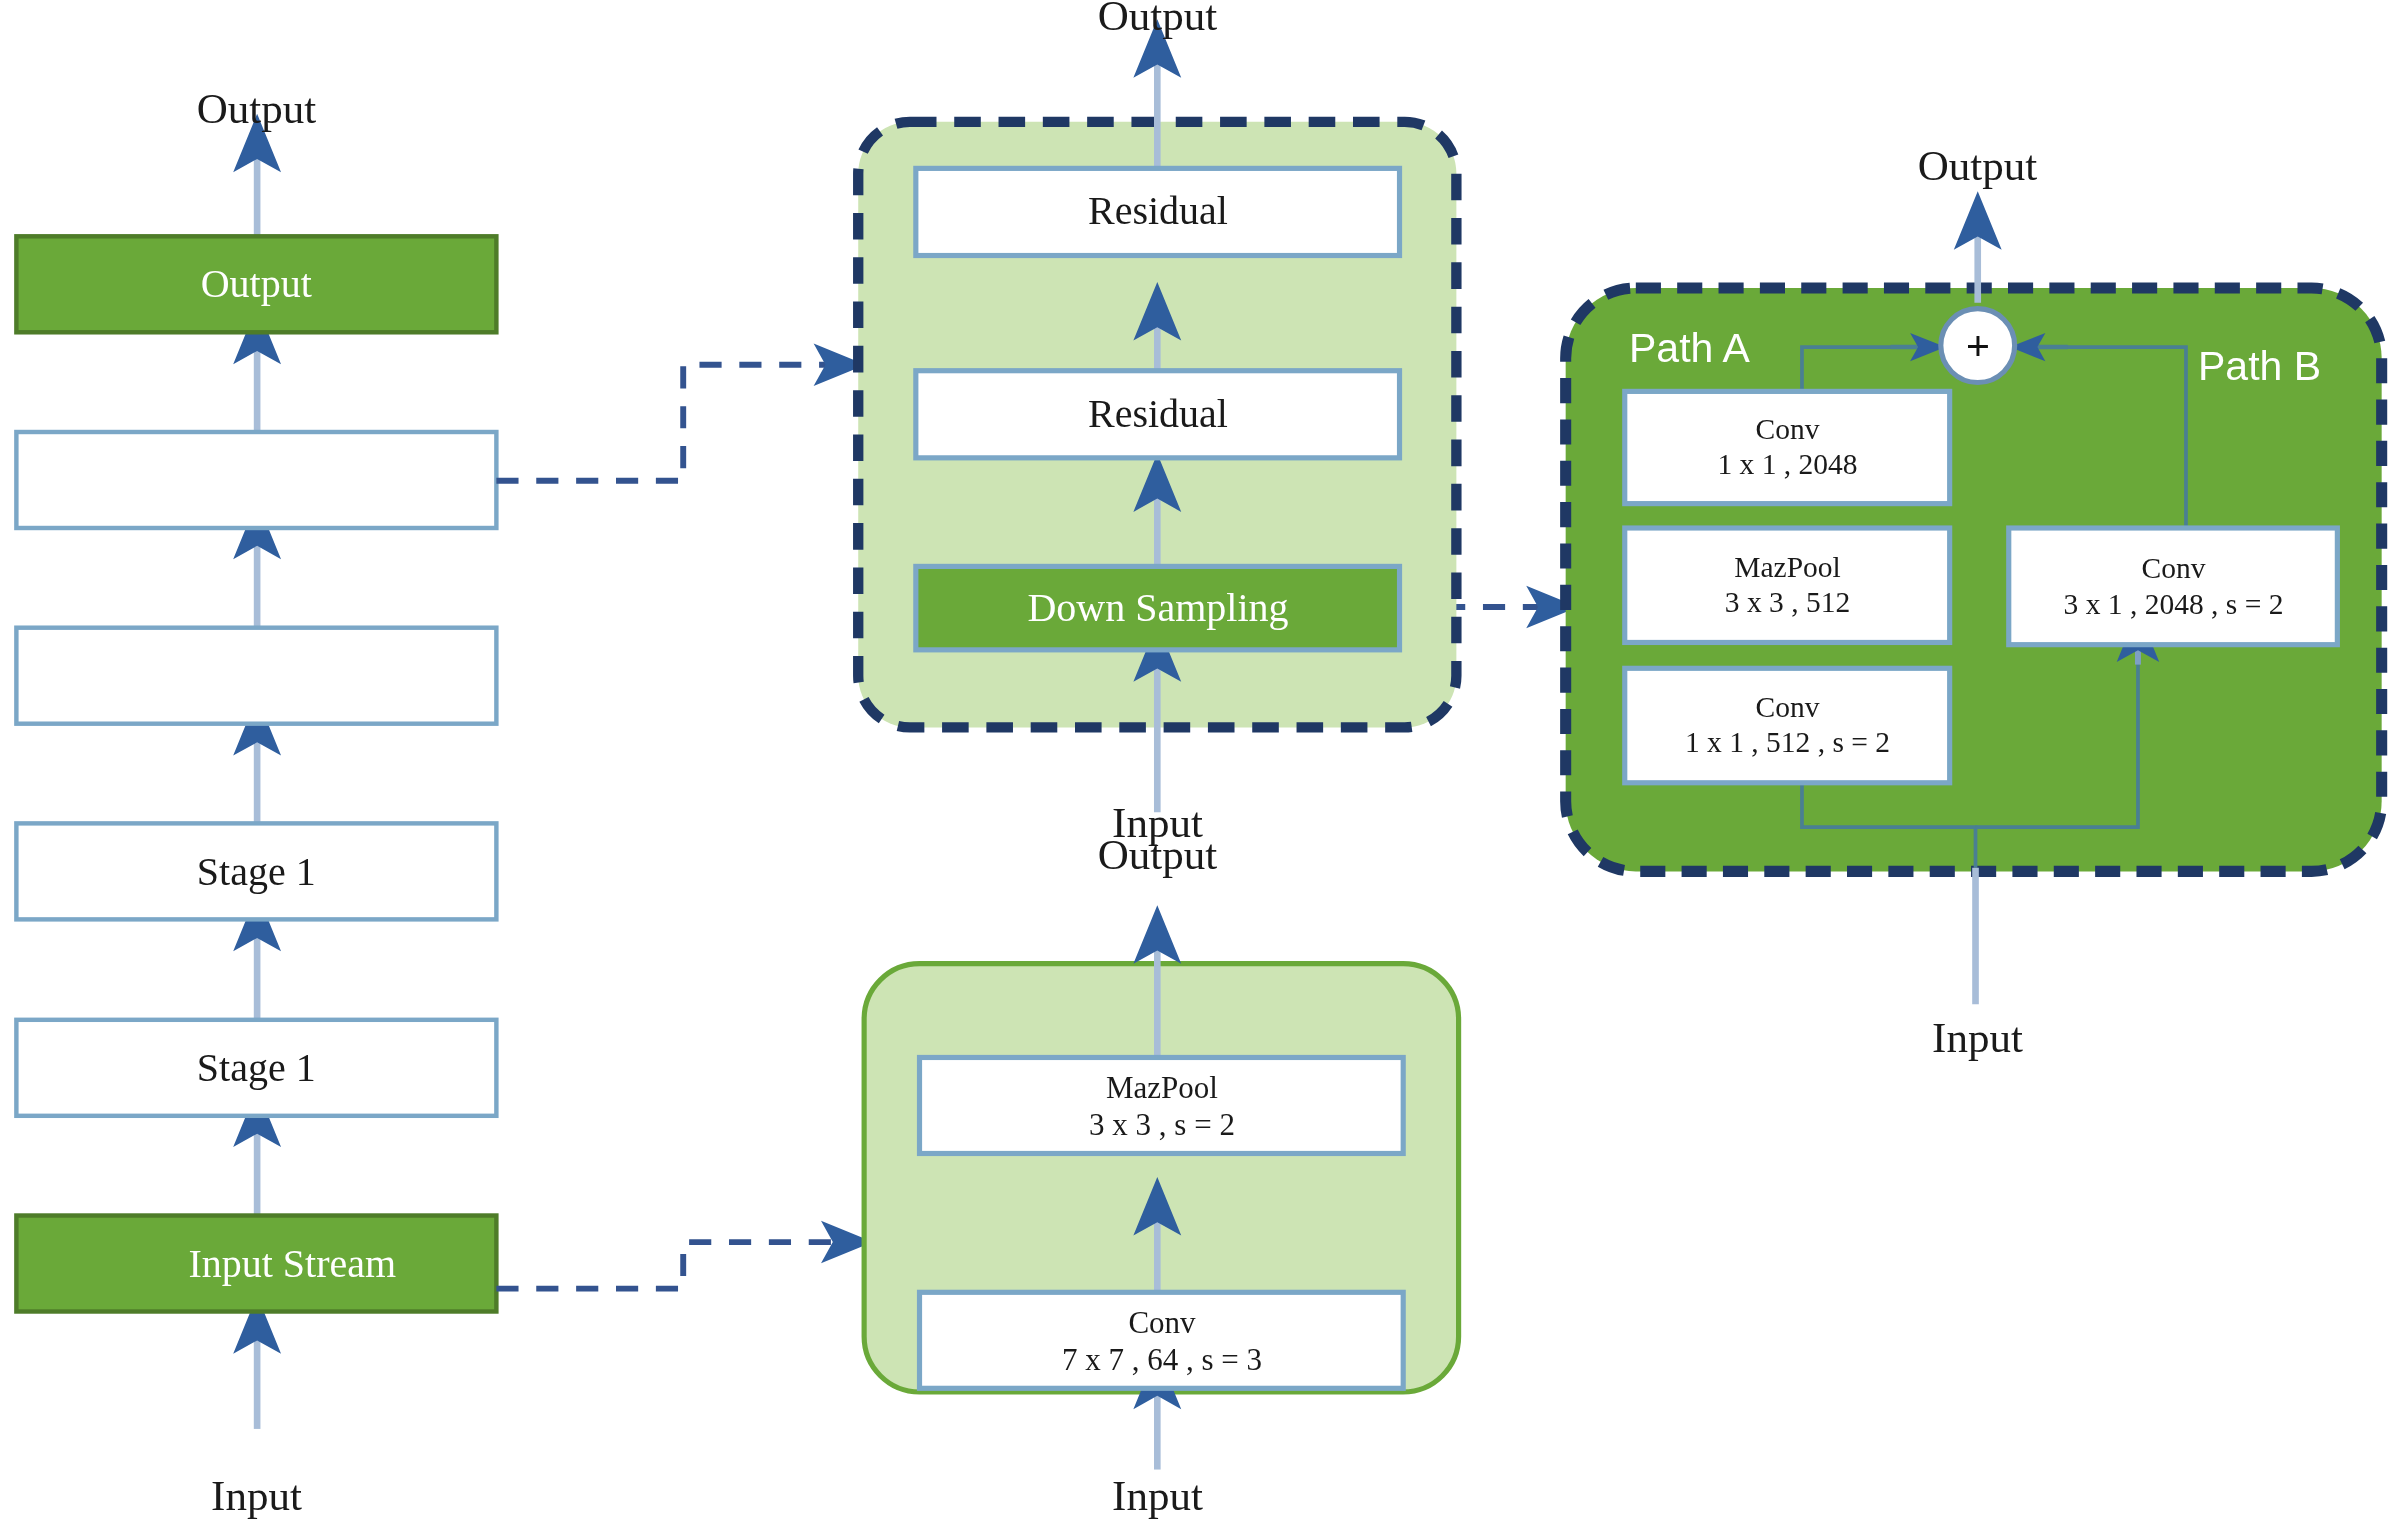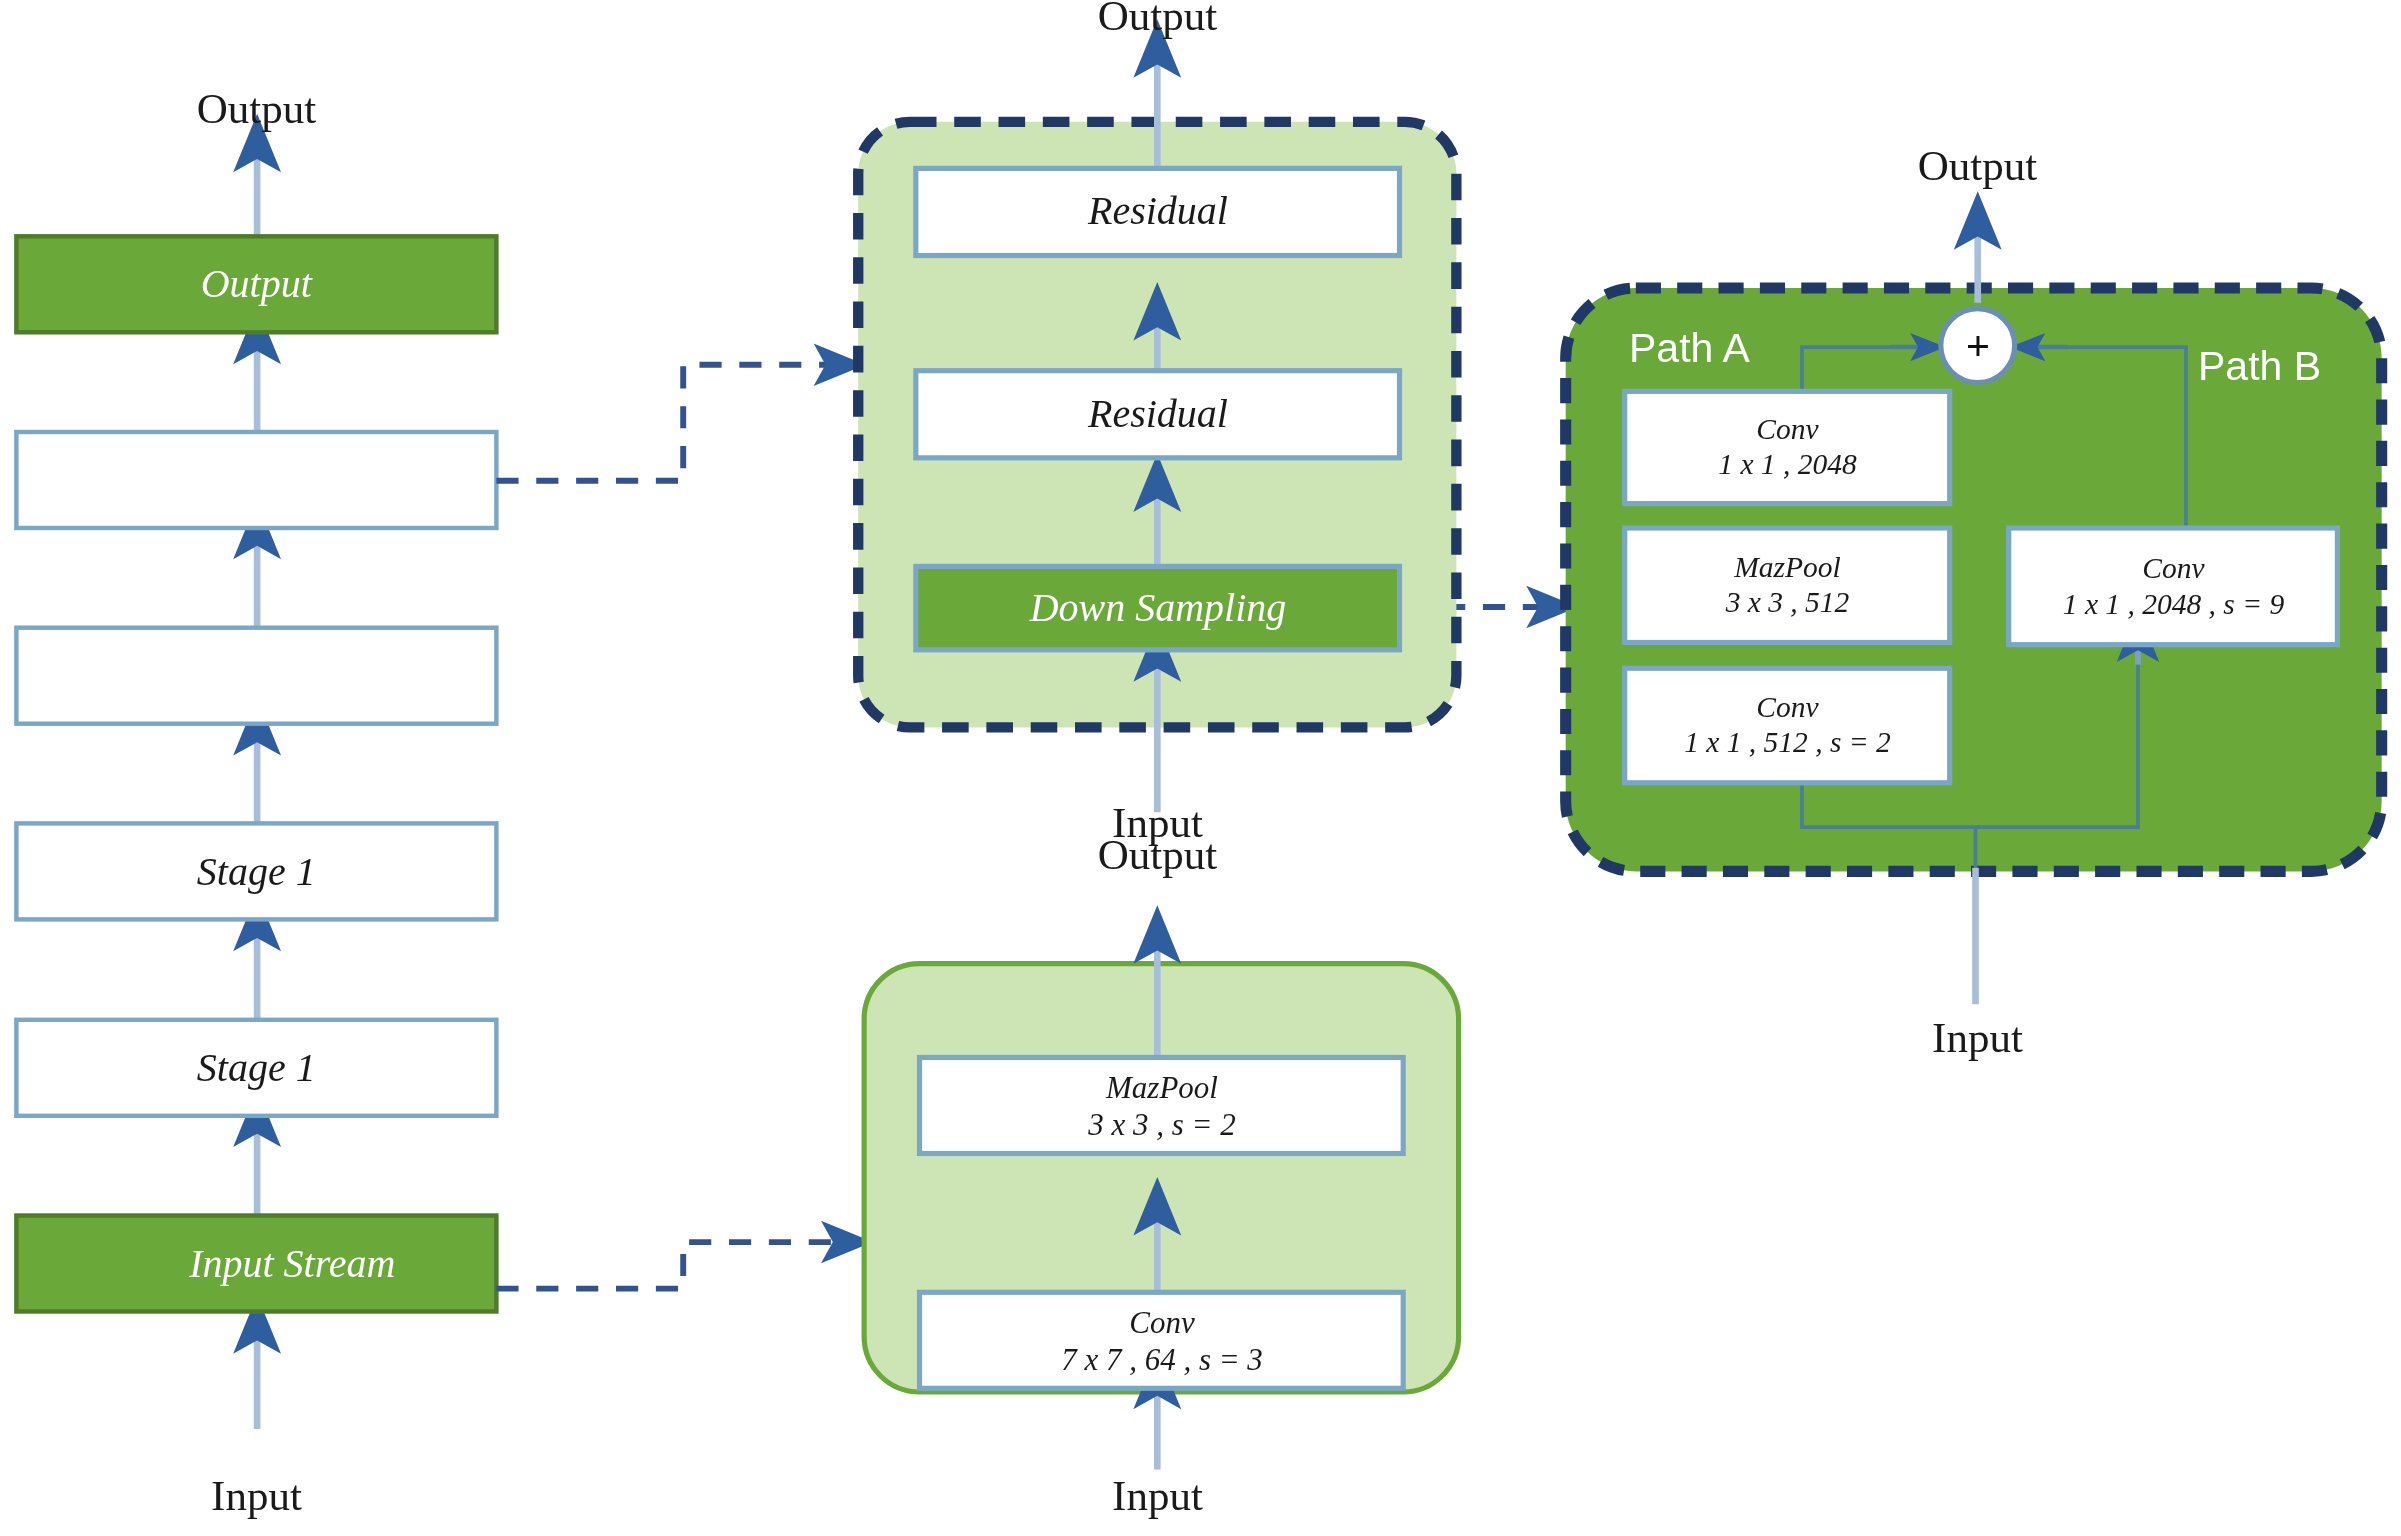"Residual" .boxtext { font-style: italic -> none }
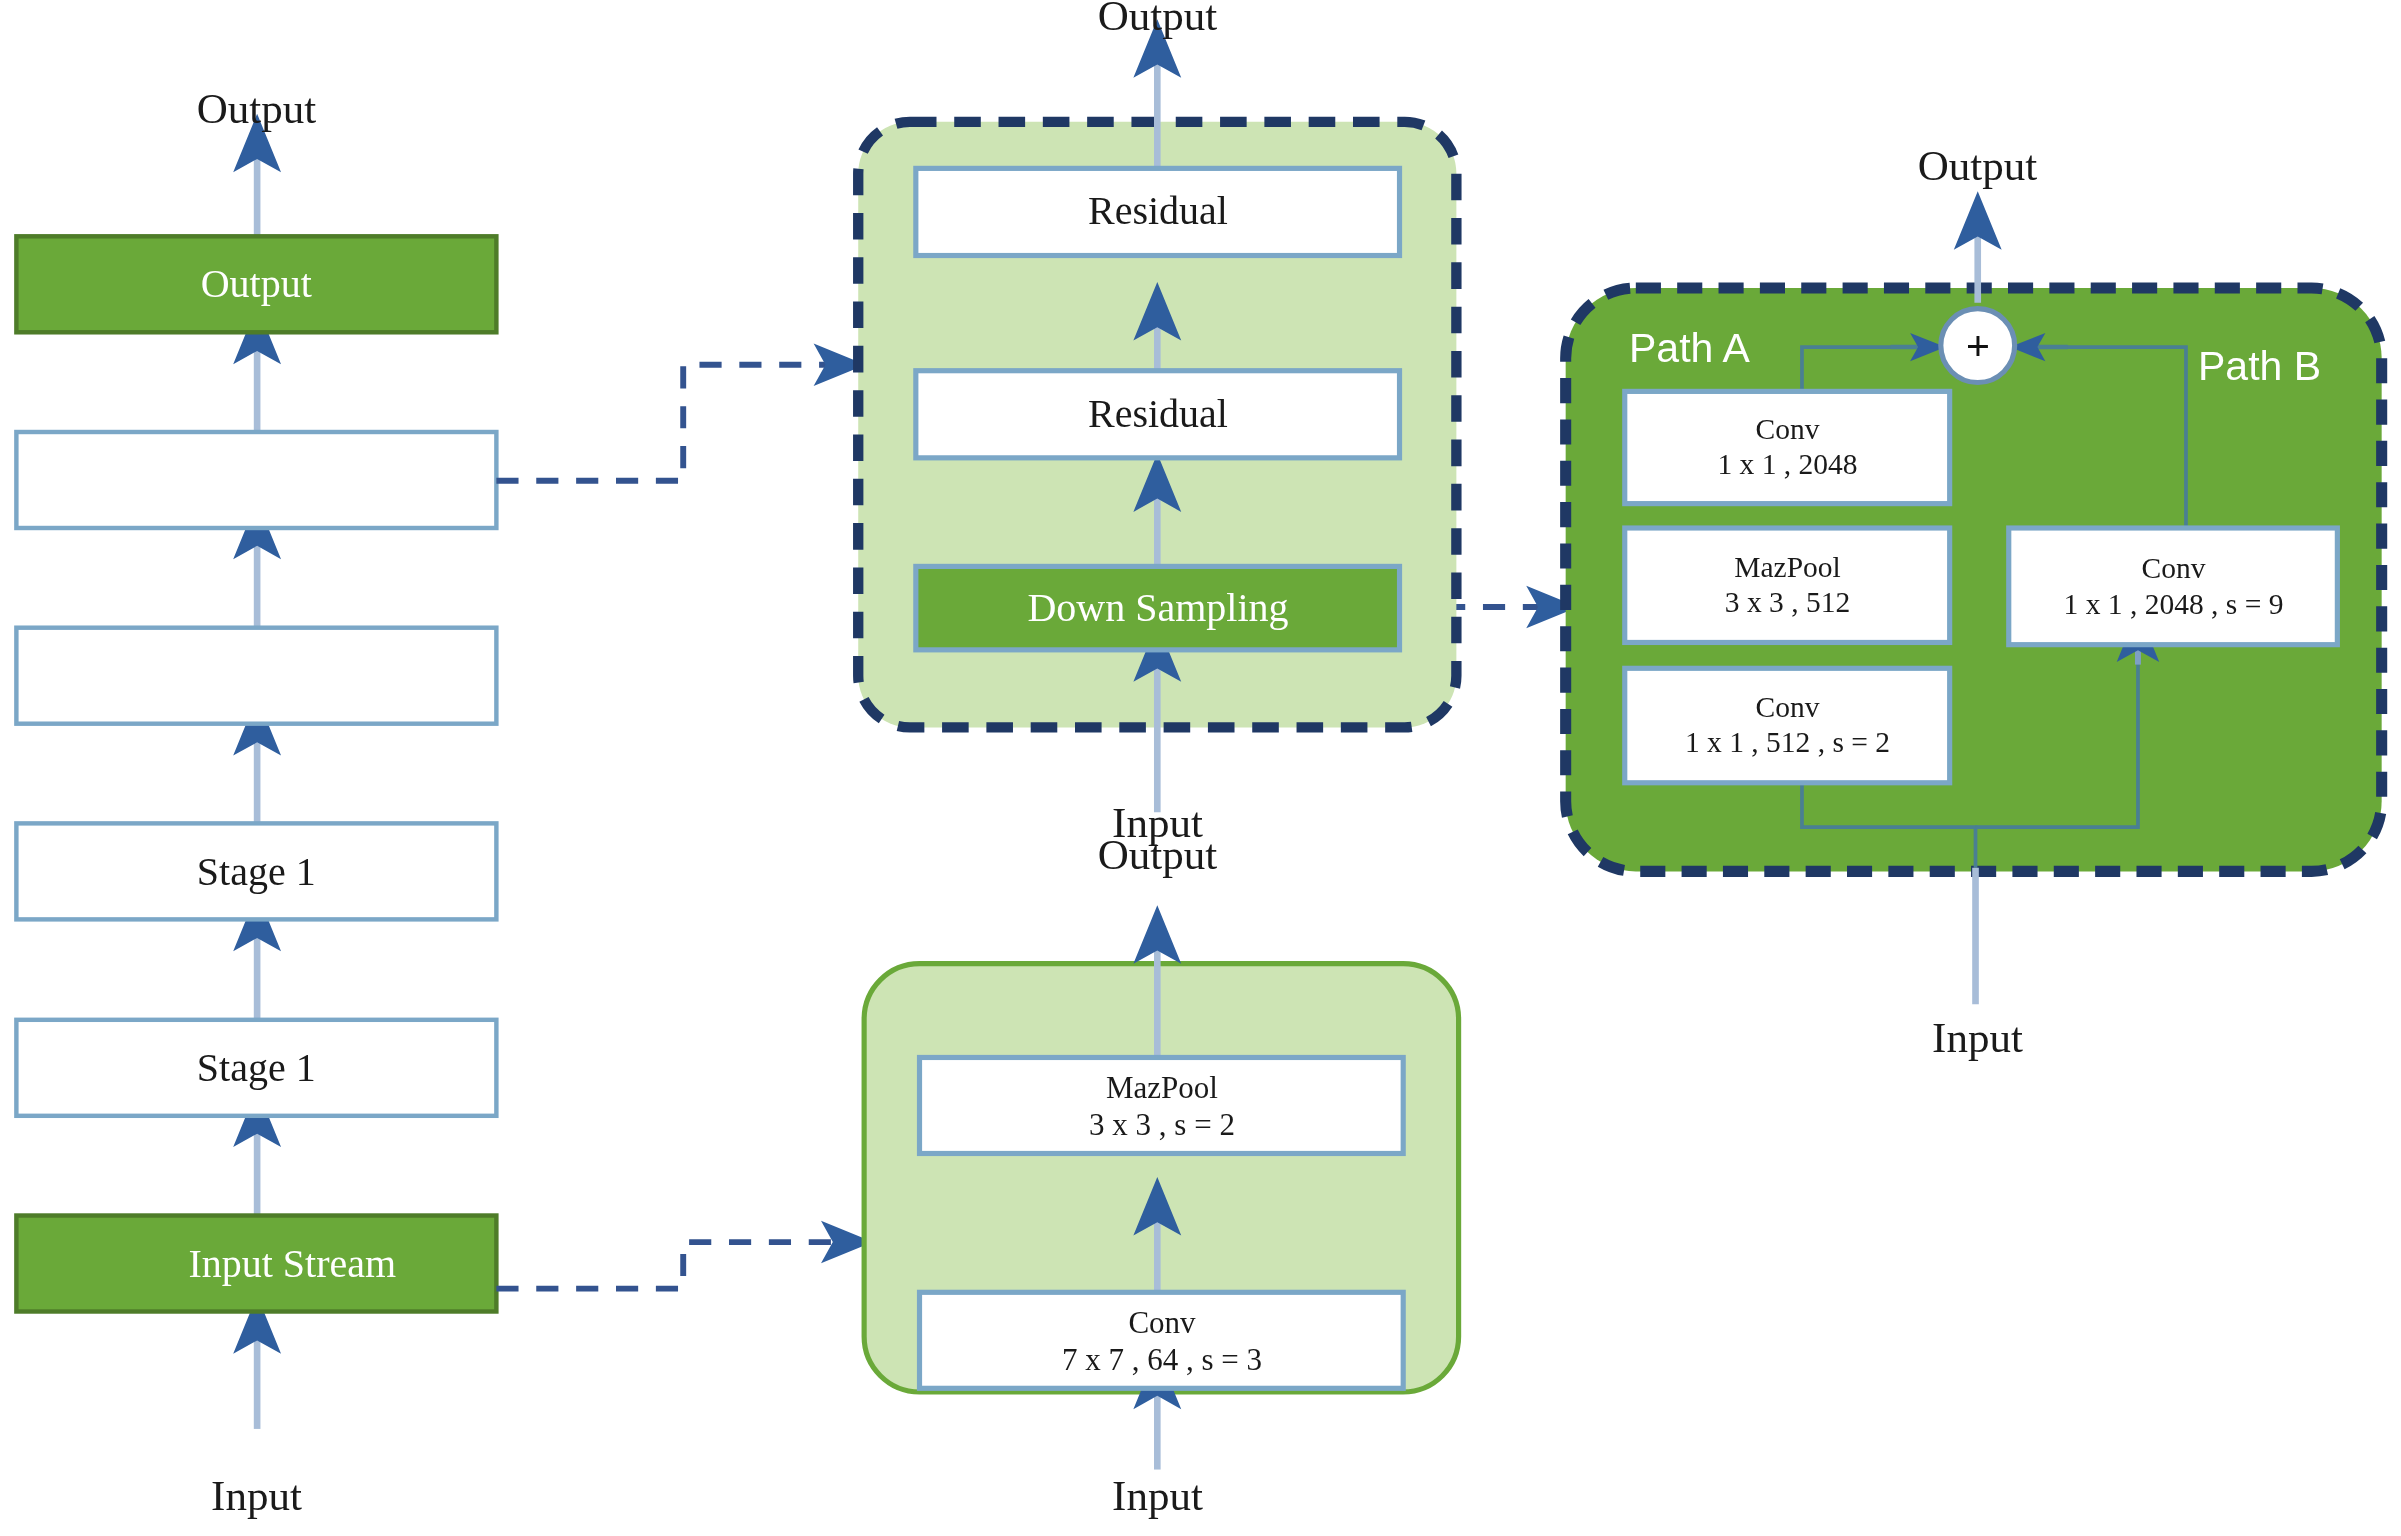"1 x 1 , 2048 ," span.t3 { text: 1 x 1 , 2048 , s = 9 -> 3 x 1 , 2048 , s = 2 }
